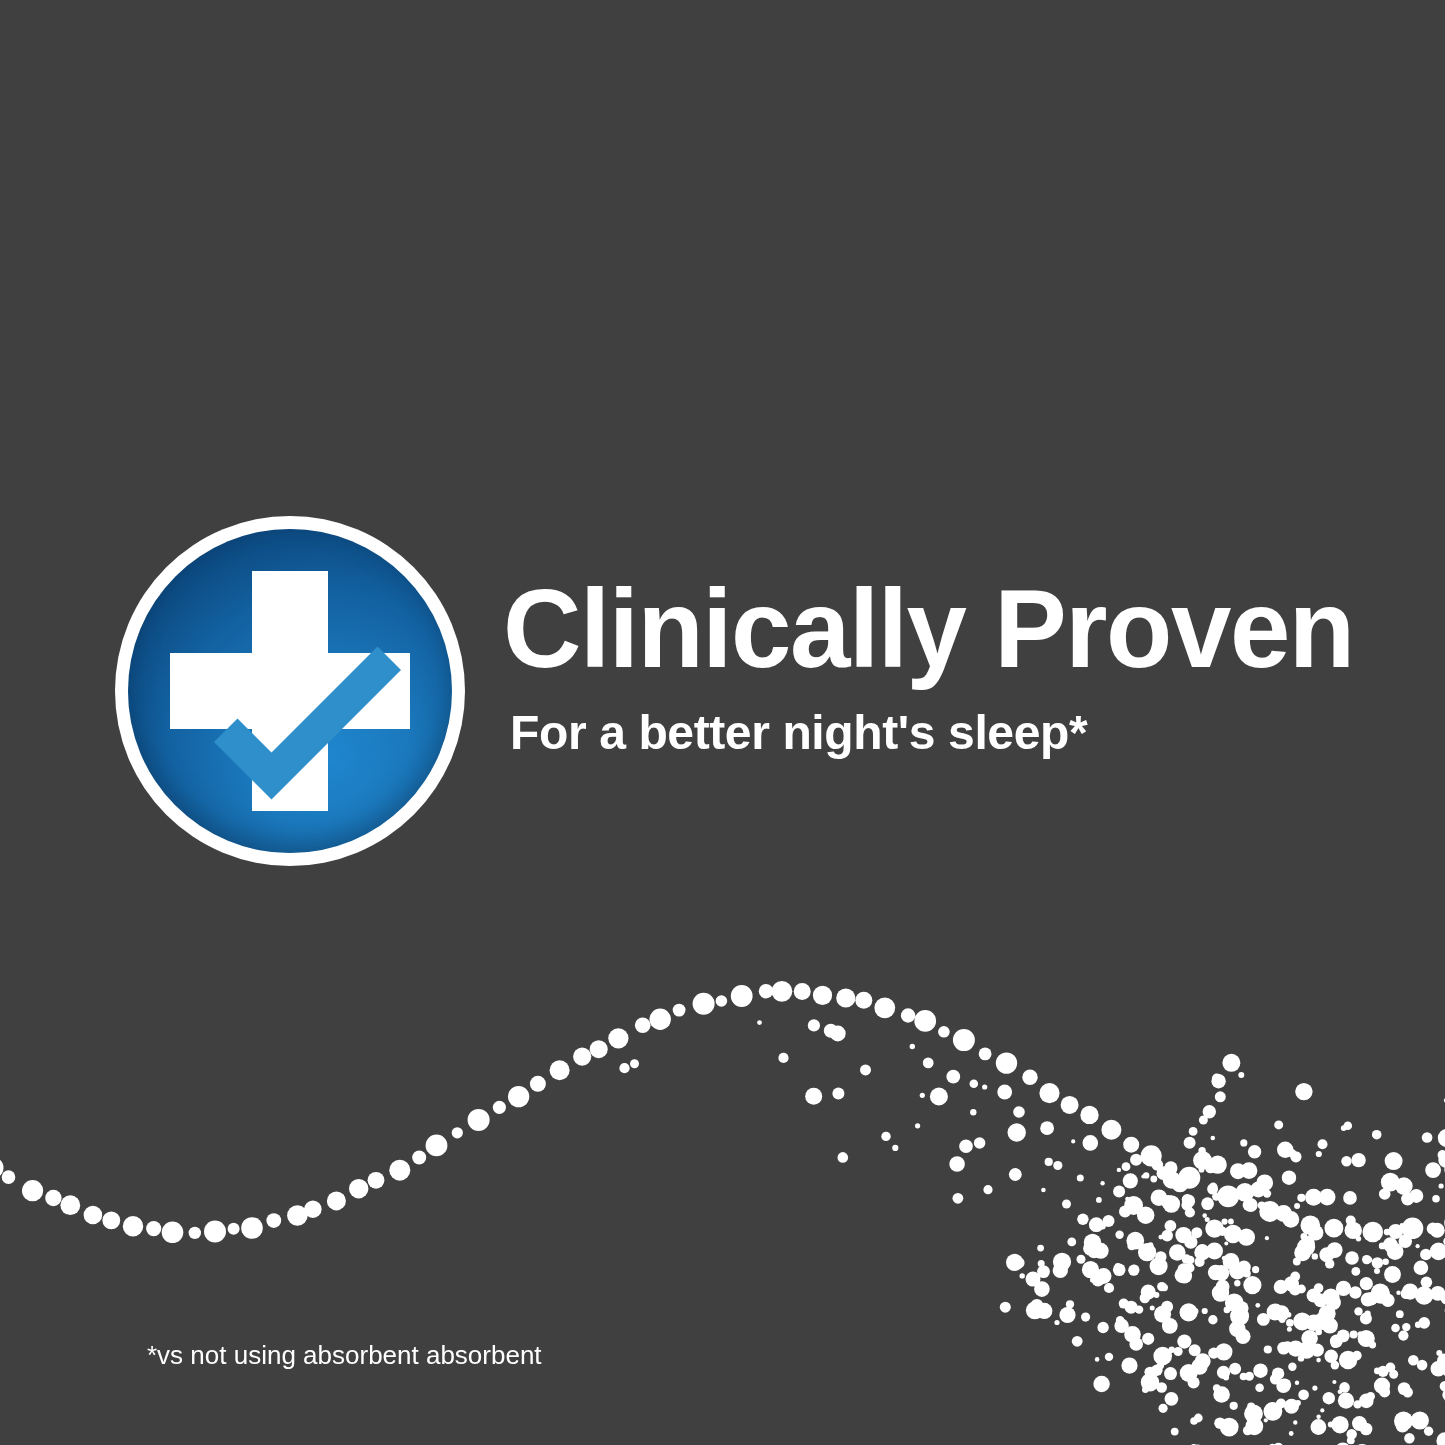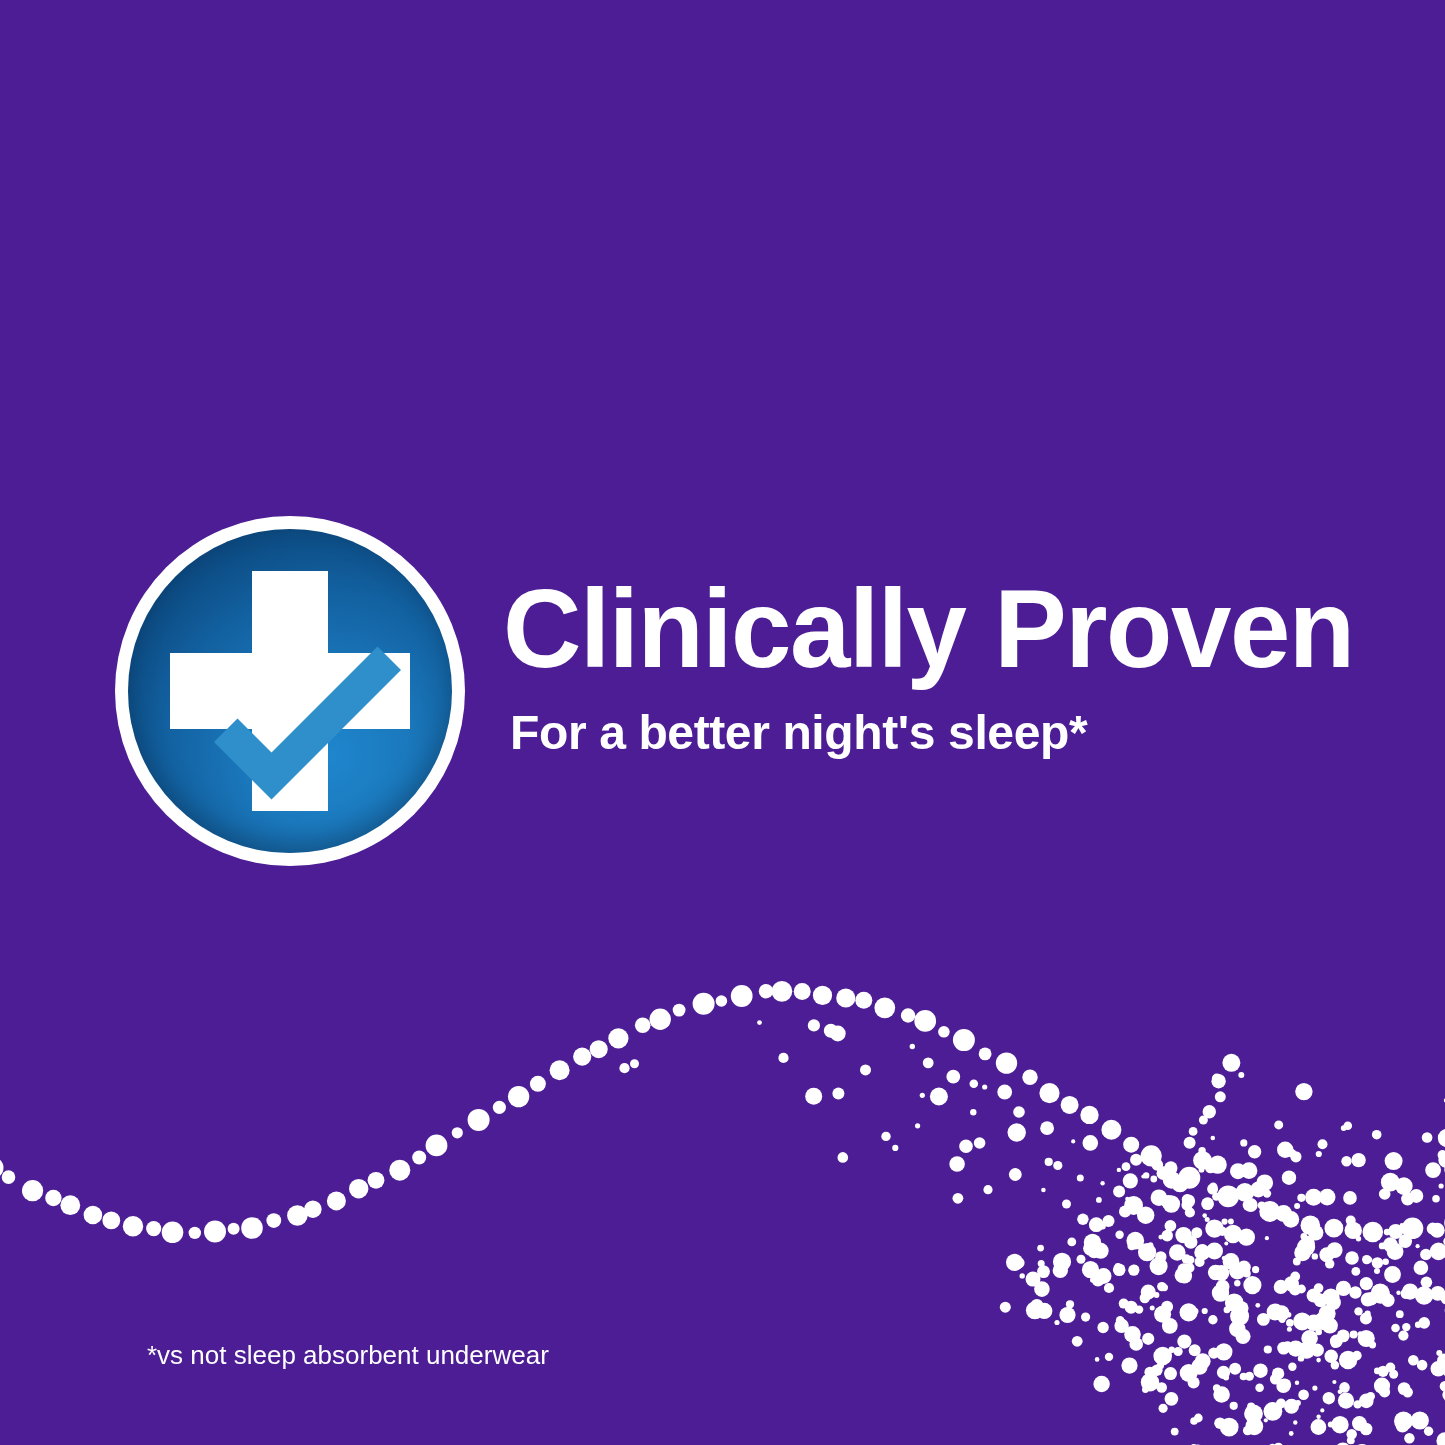"Clinically Proven" #stage { background: #4c1d95 -> #404040 }
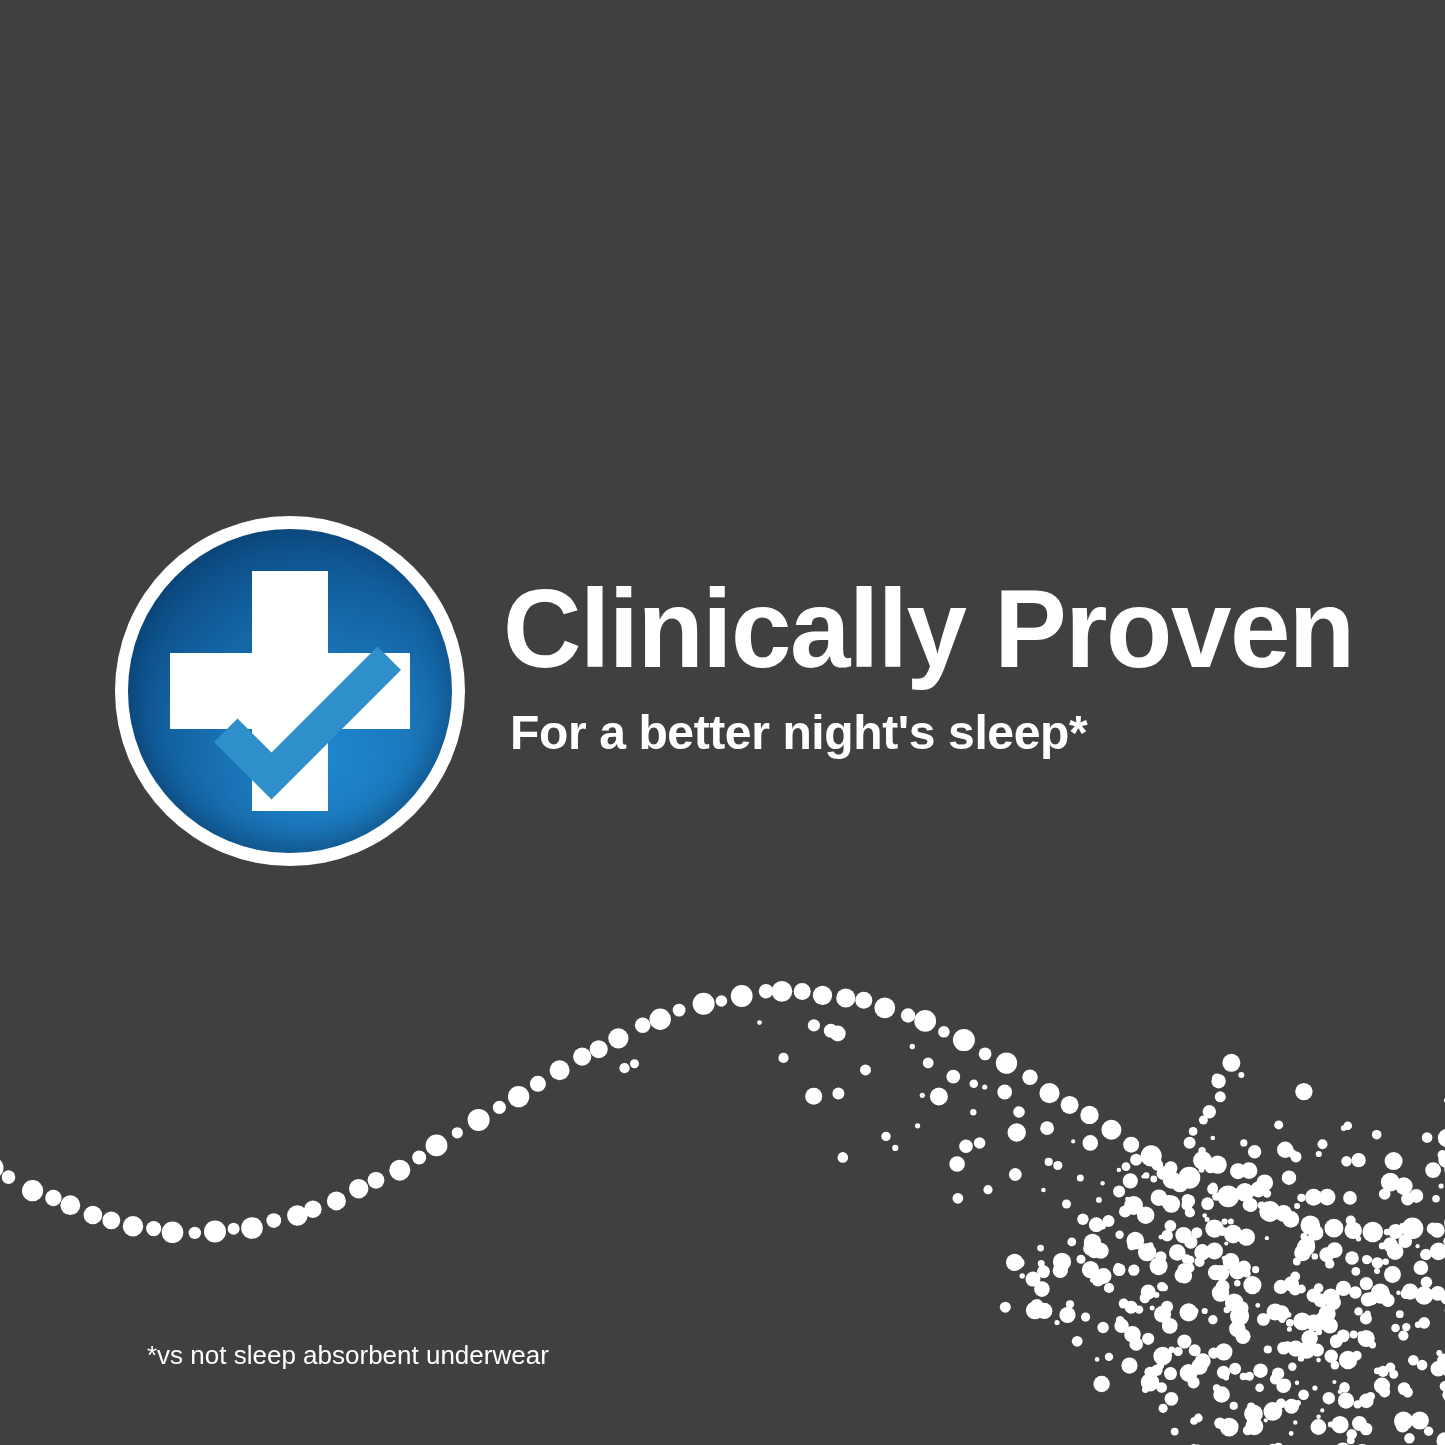"*vs not sleep absorbent underwear" p { text: sleep absorbent underwear -> using absorbent absorbent }
